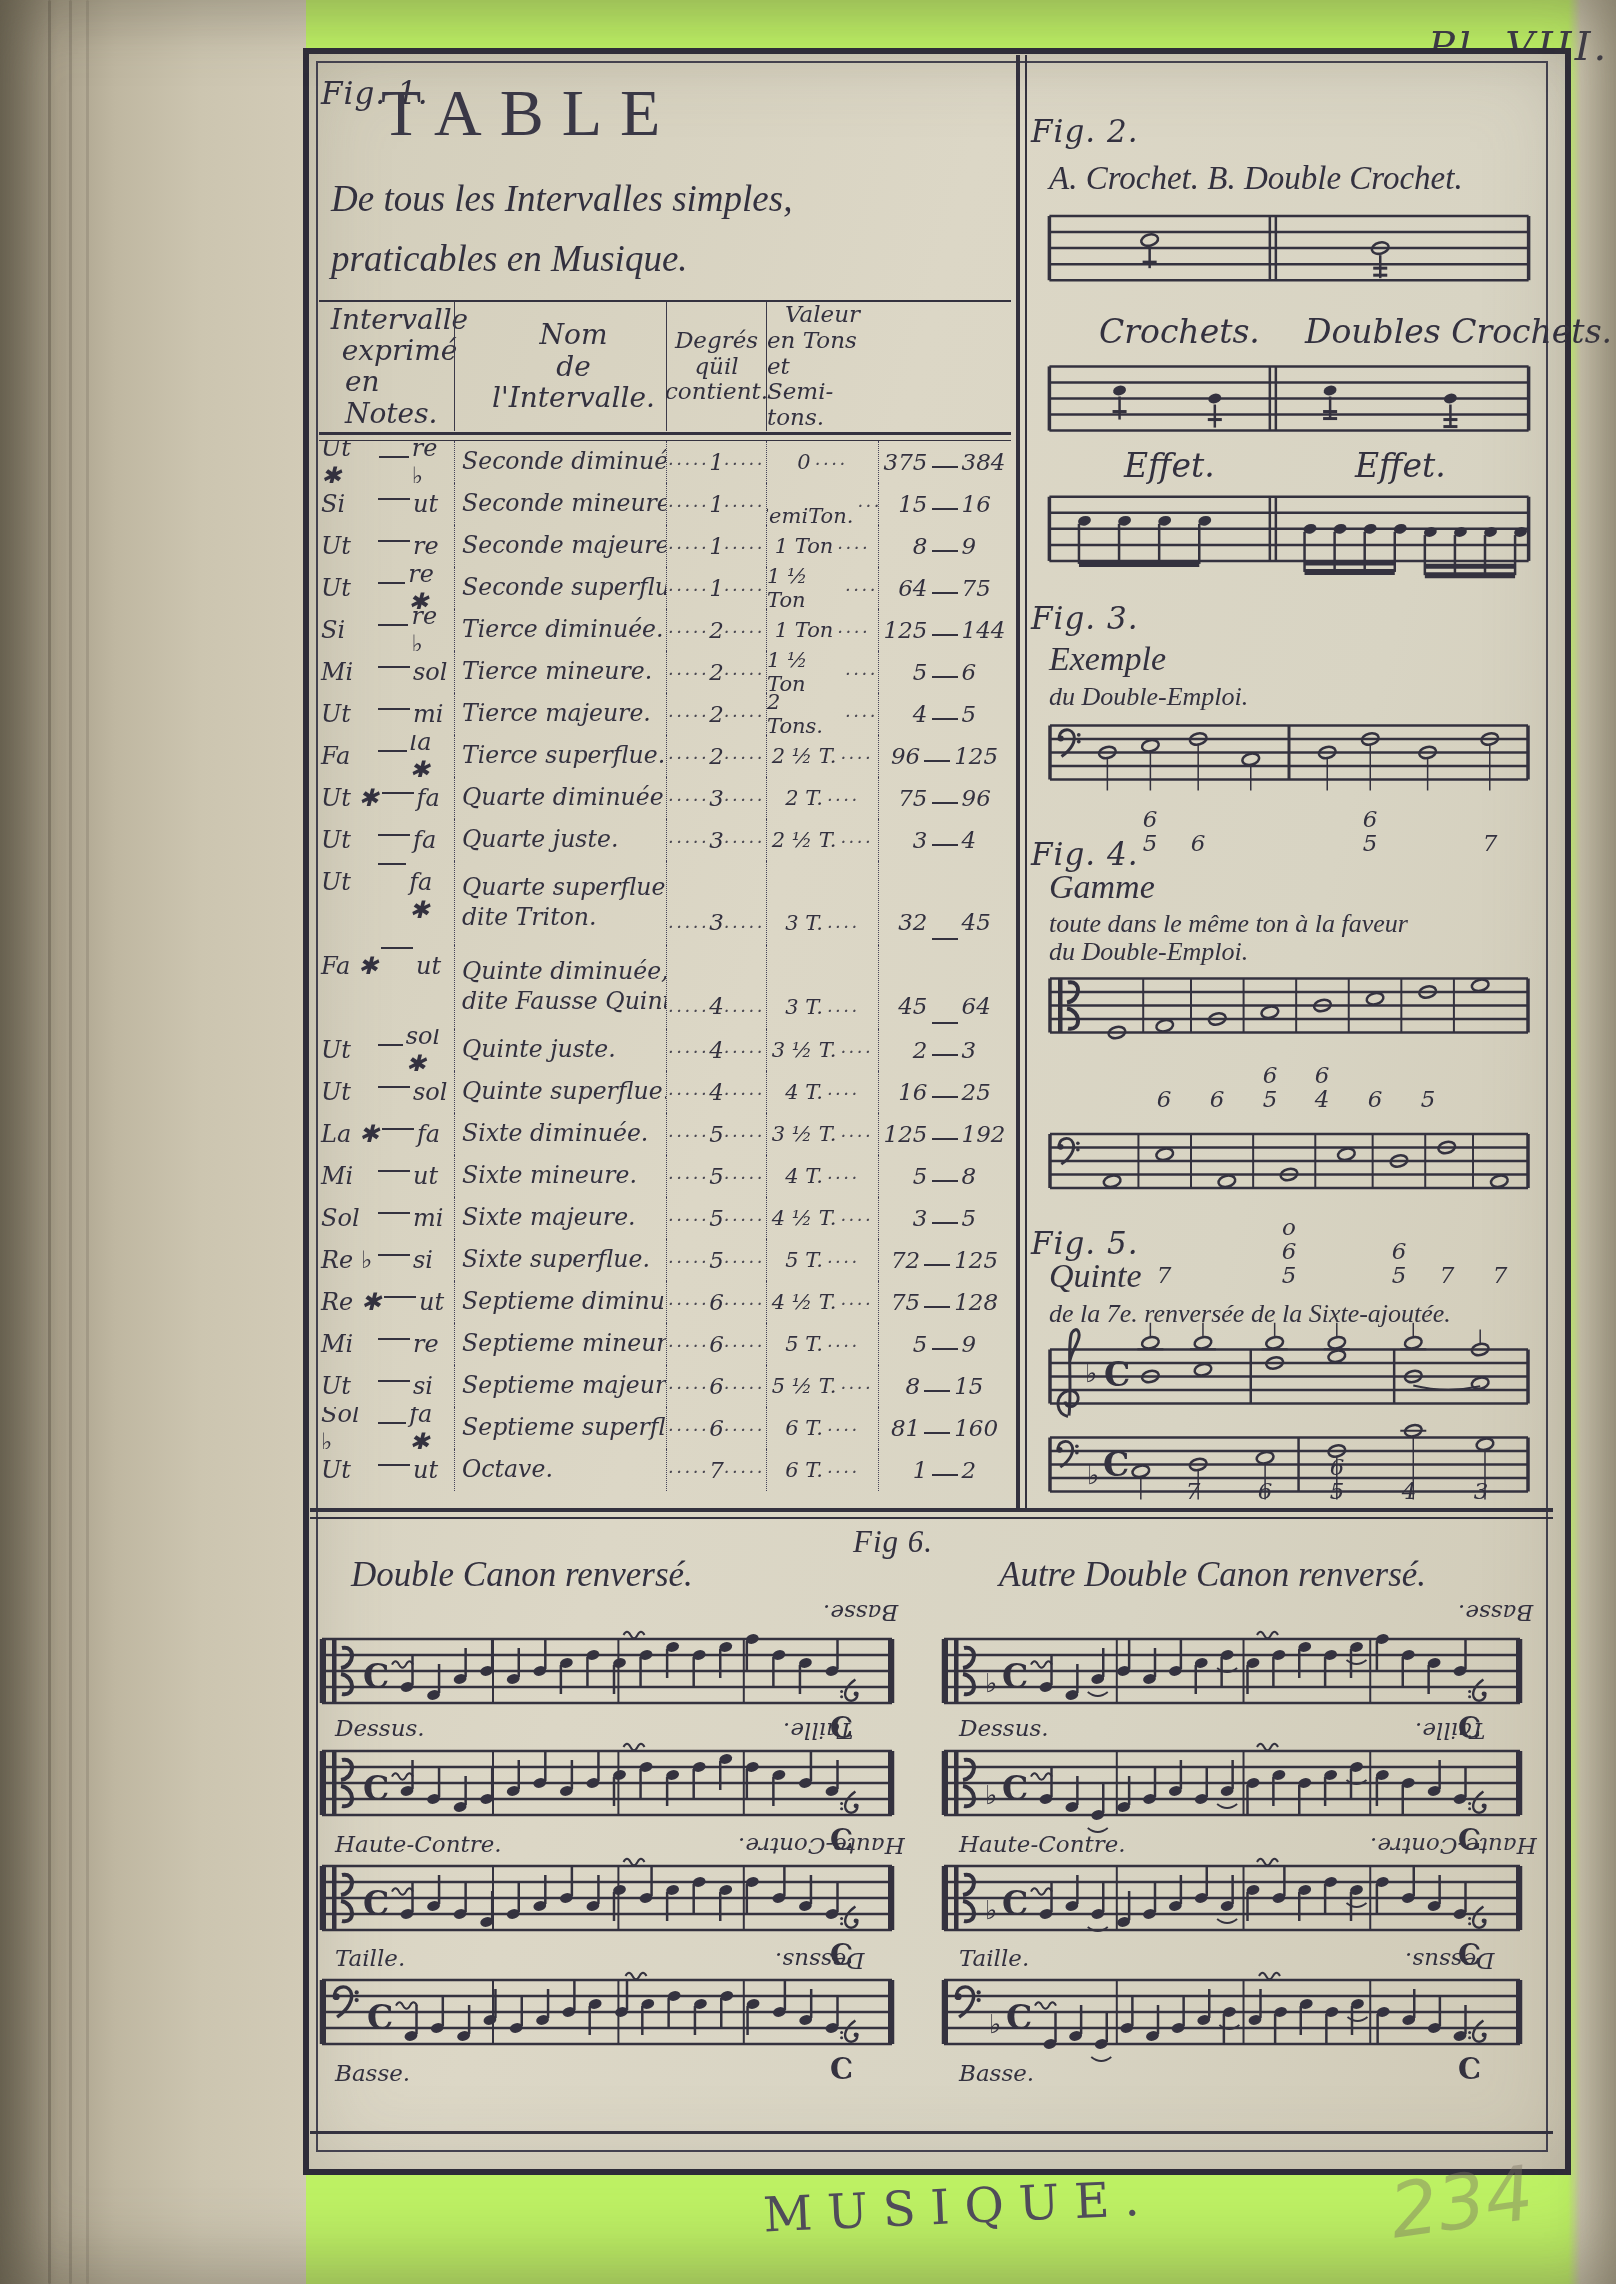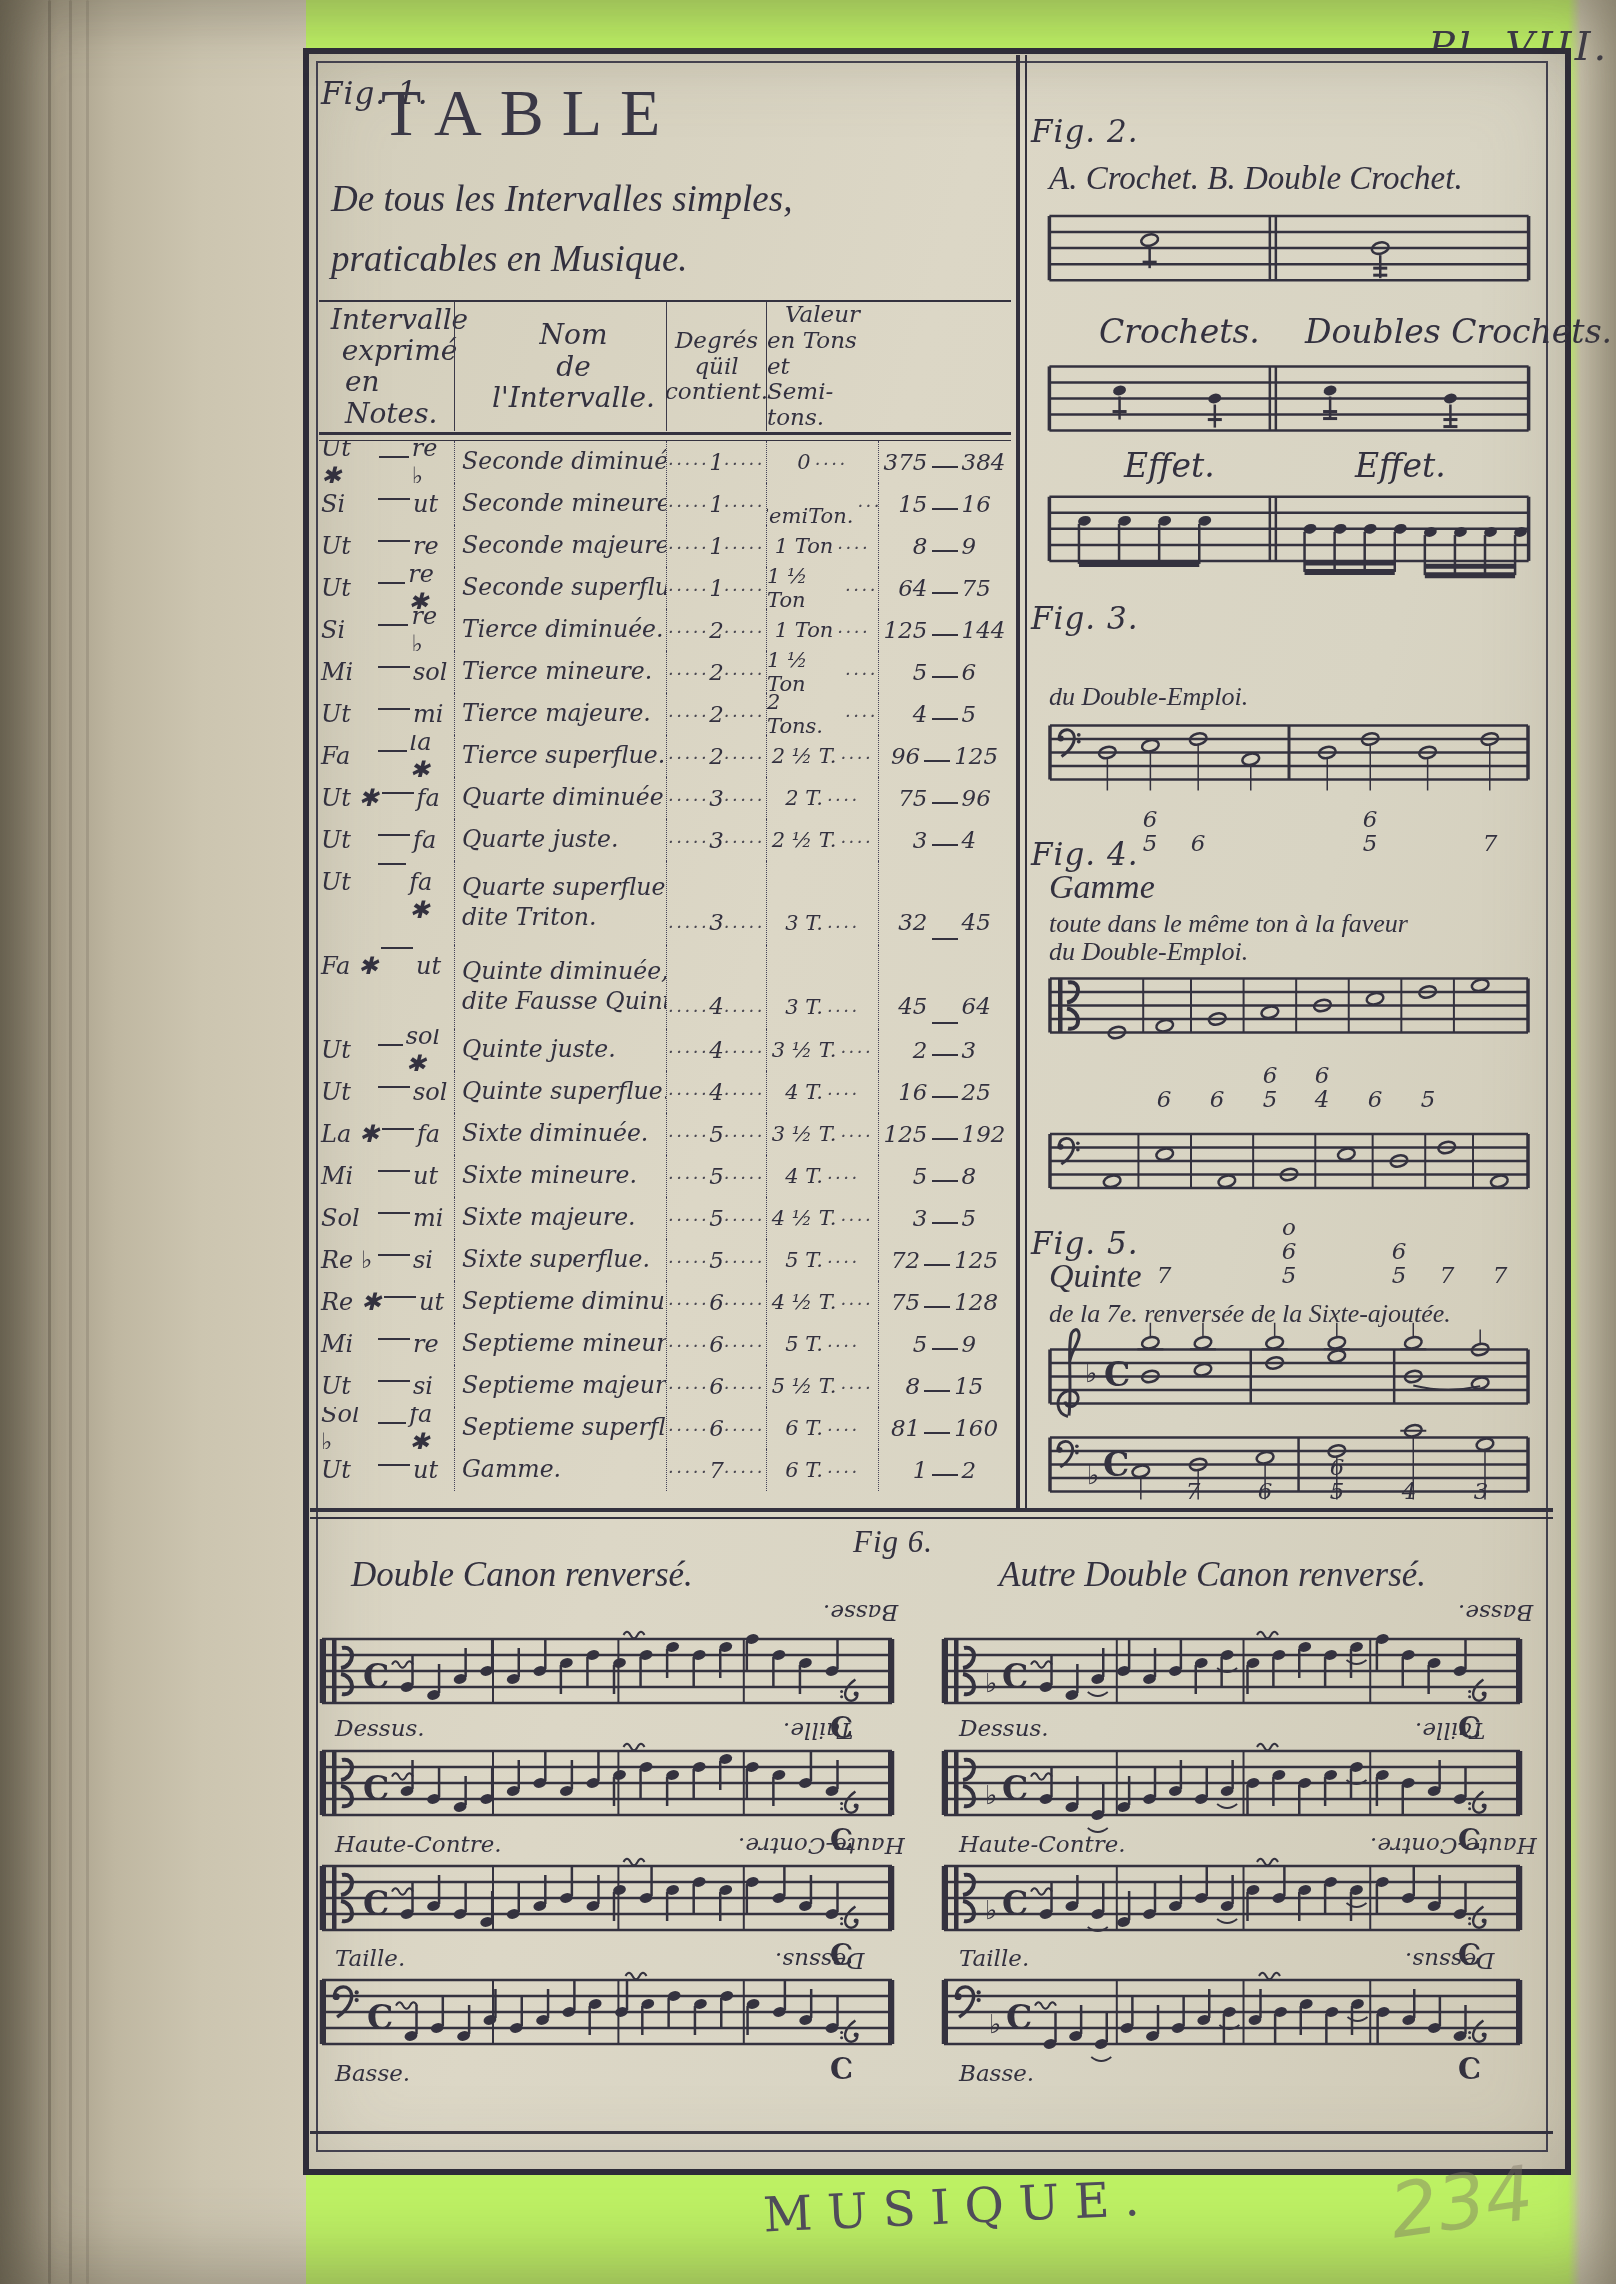"Exemple" div.abs { html: none -> <div>Exemple</div> }
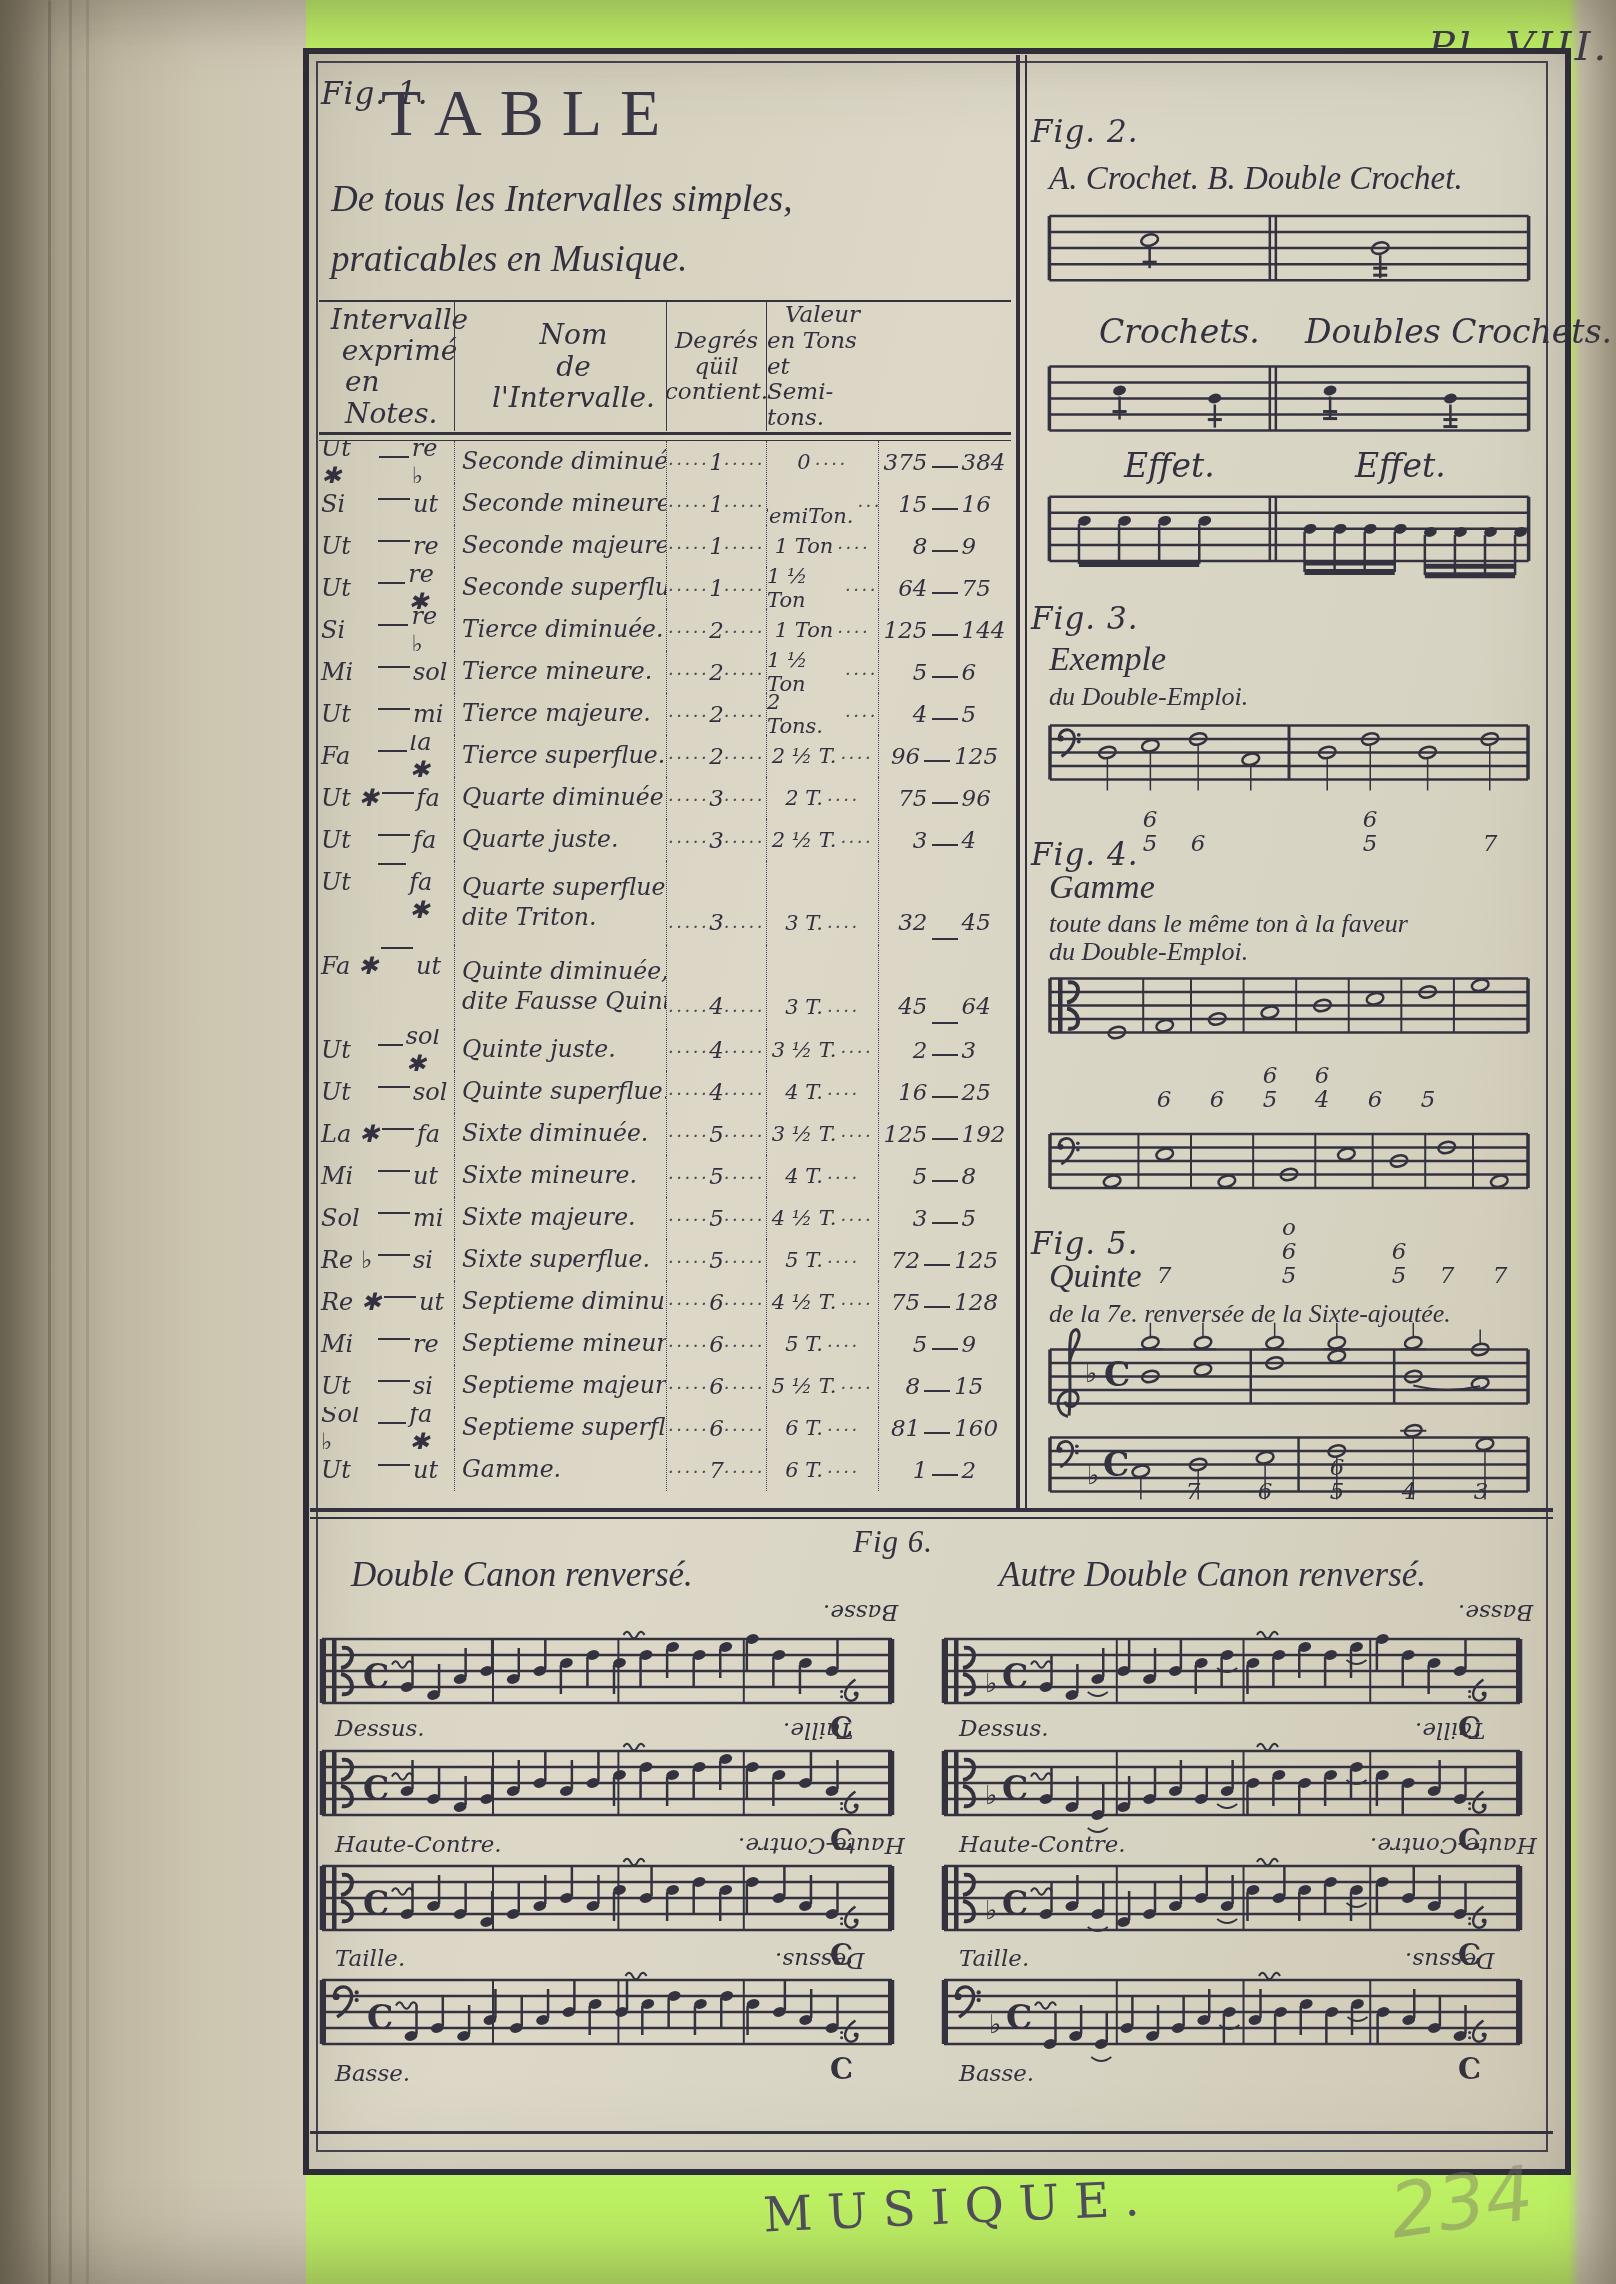"Gamme." div { text: Gamme -> Octave }
